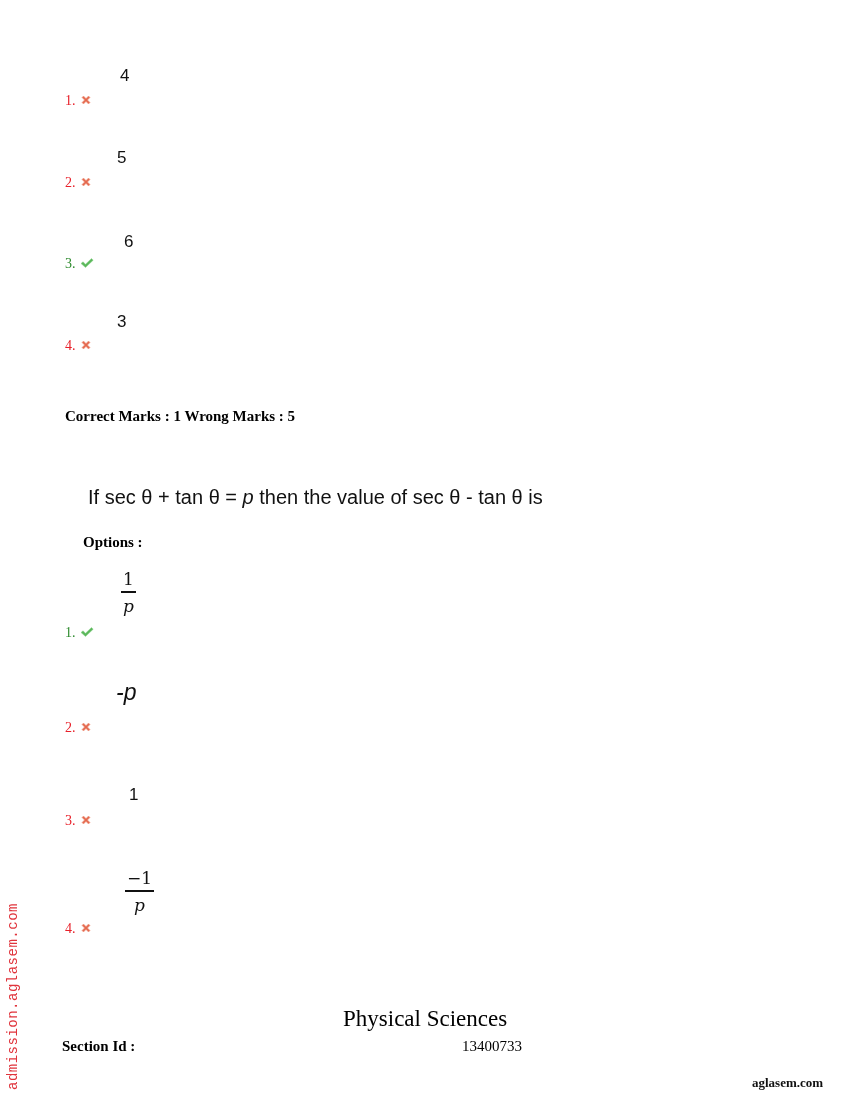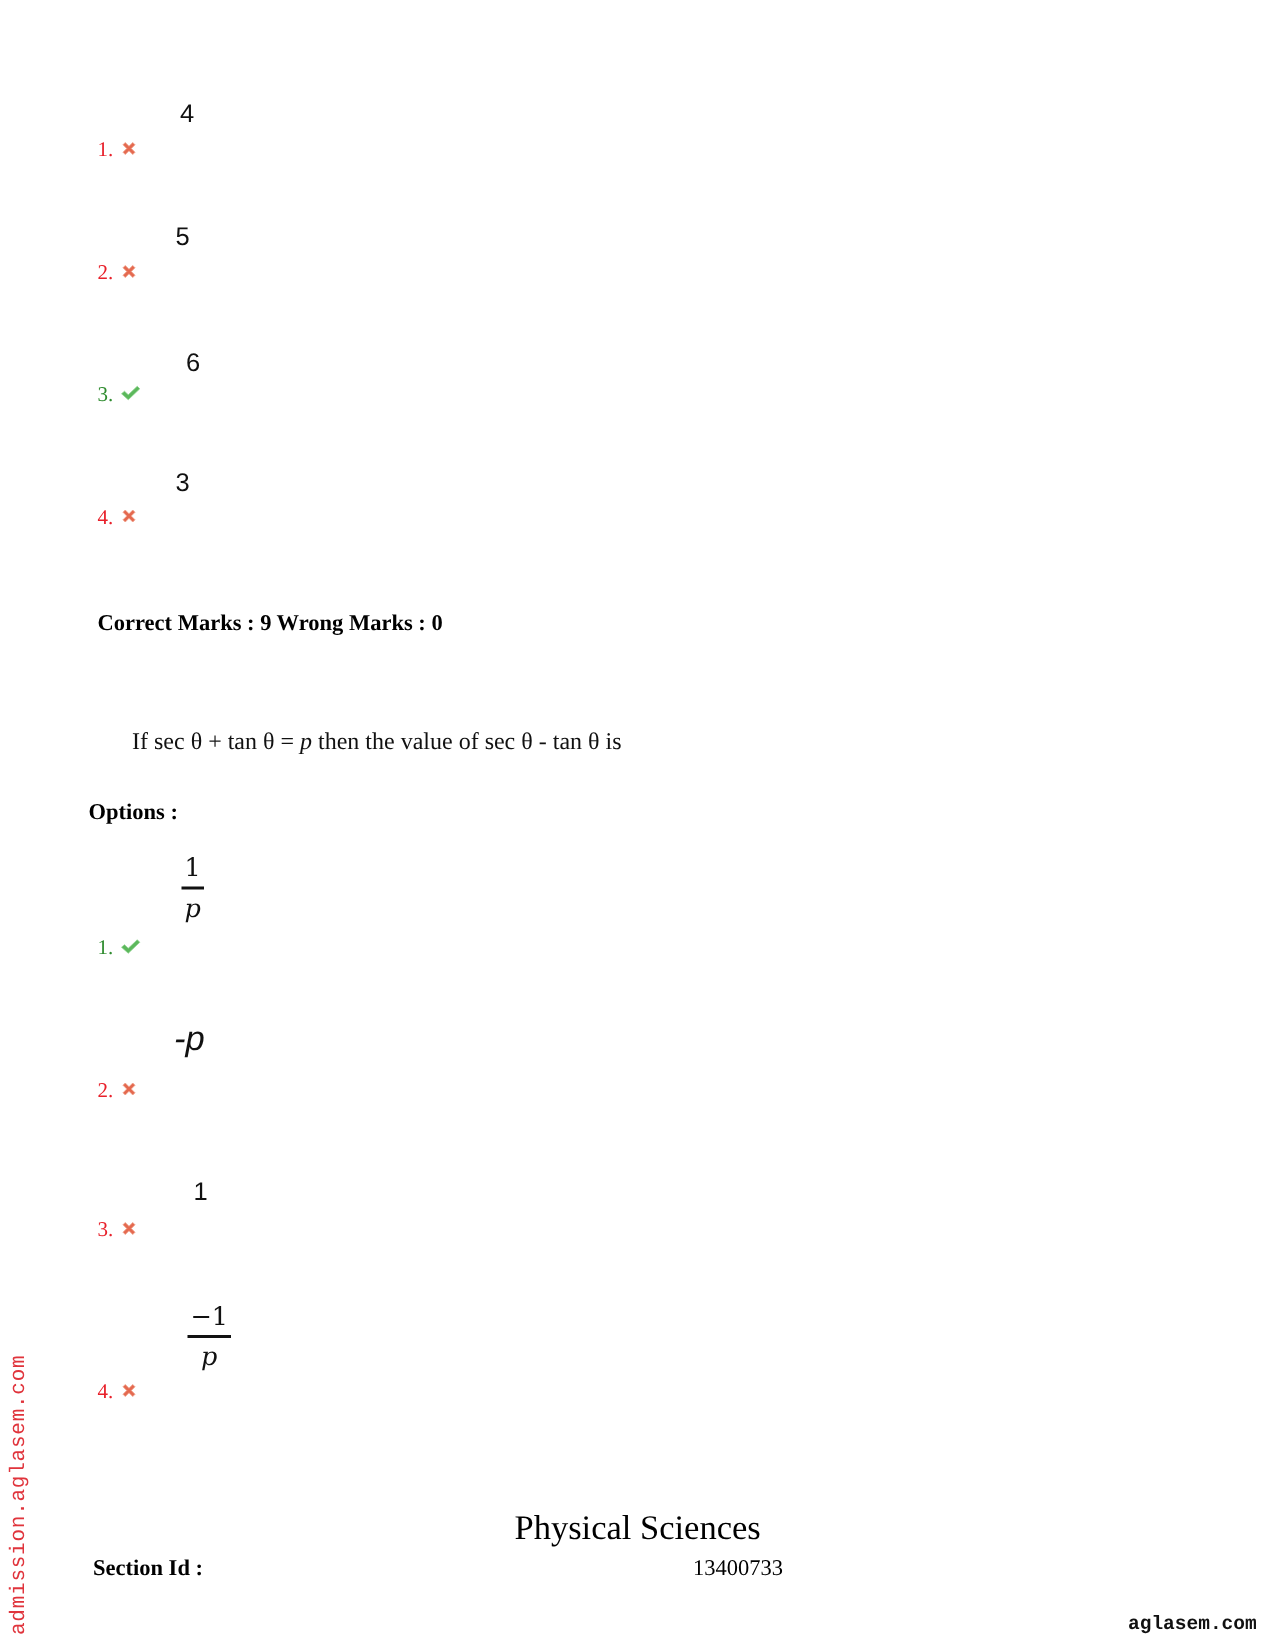"Correct Marks : 9 Wrong" div { text: 9 Wrong Marks : 0 -> 1 Wrong Marks : 5 }
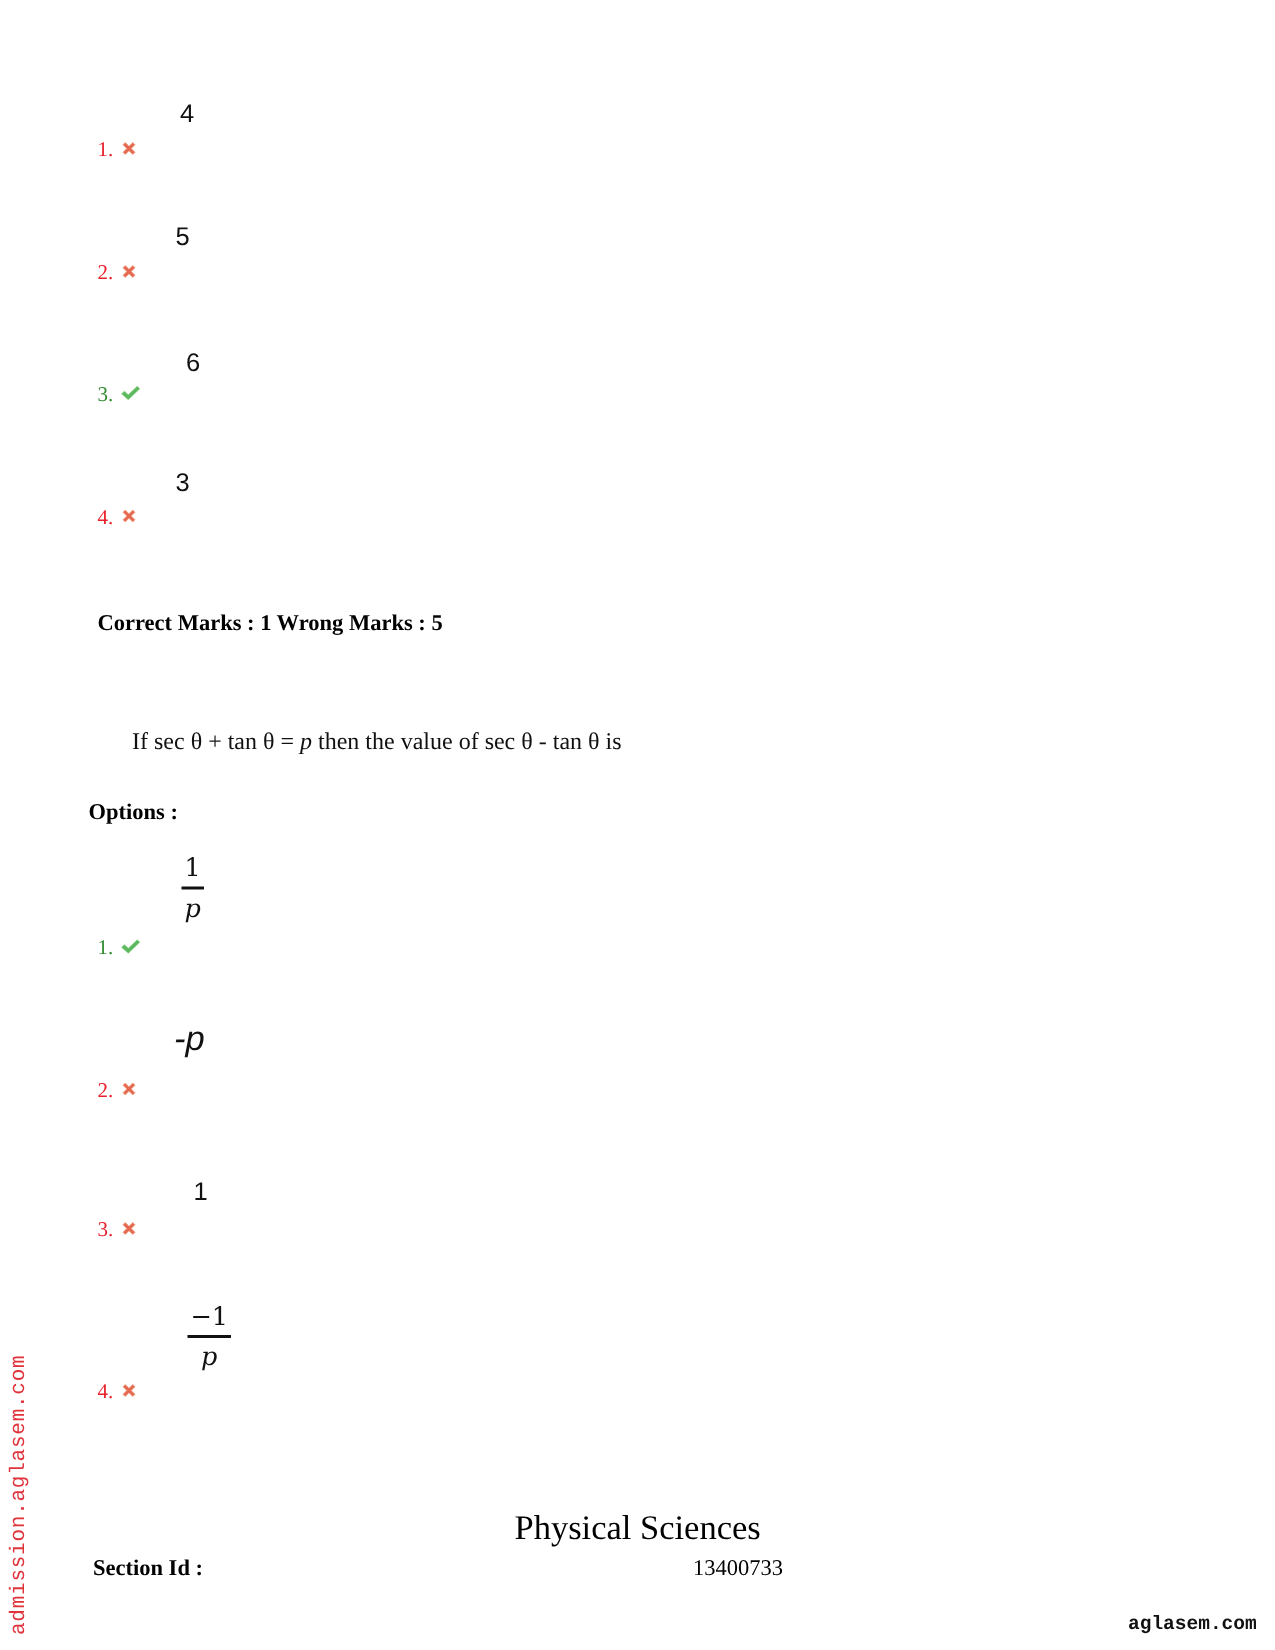"If sec θ + tan" .qtext { font-family: Liberation Serif, serif -> Liberation Sans, sans-serif; font-size: 16px -> 20px }
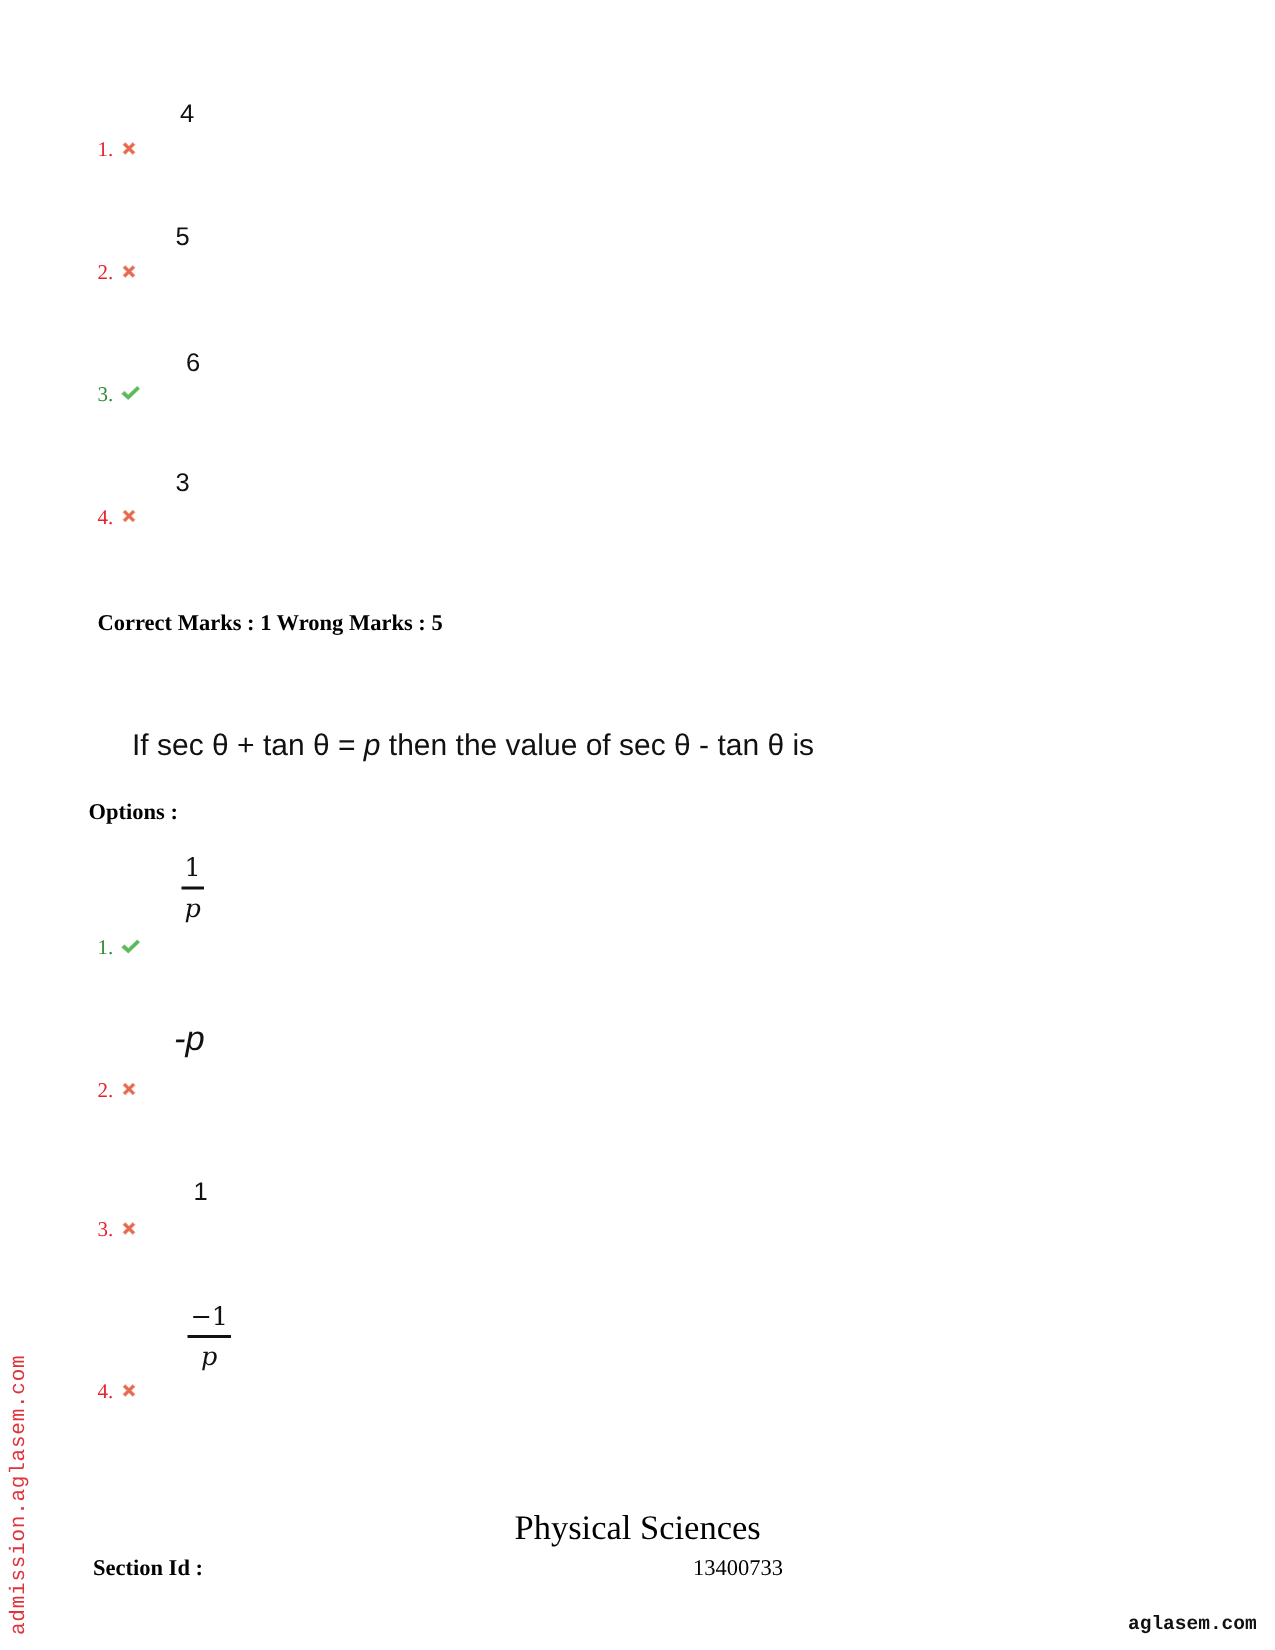"Options :" div.abs { left: 59px -> 83px }
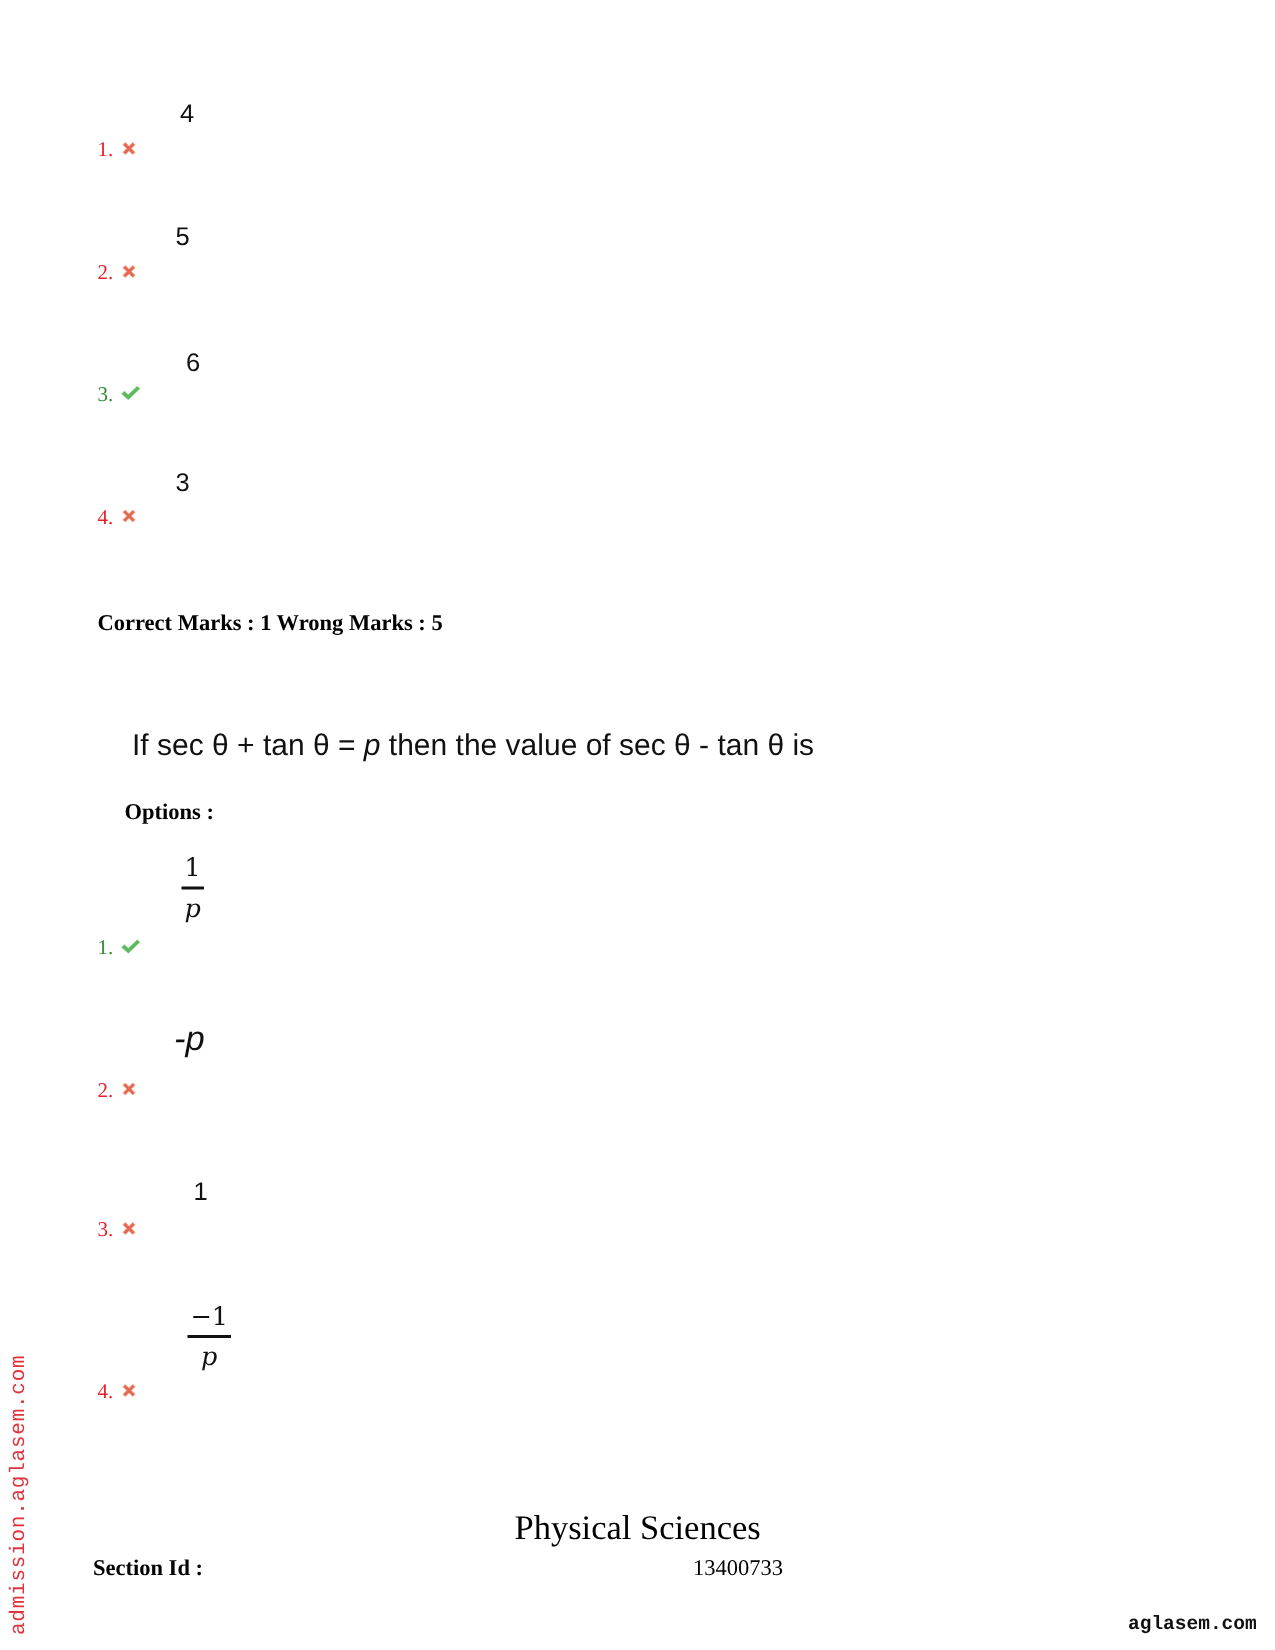"aglasem.com" .watermark-corner { font-family: Liberation Mono, monospace -> Liberation Serif, serif }
